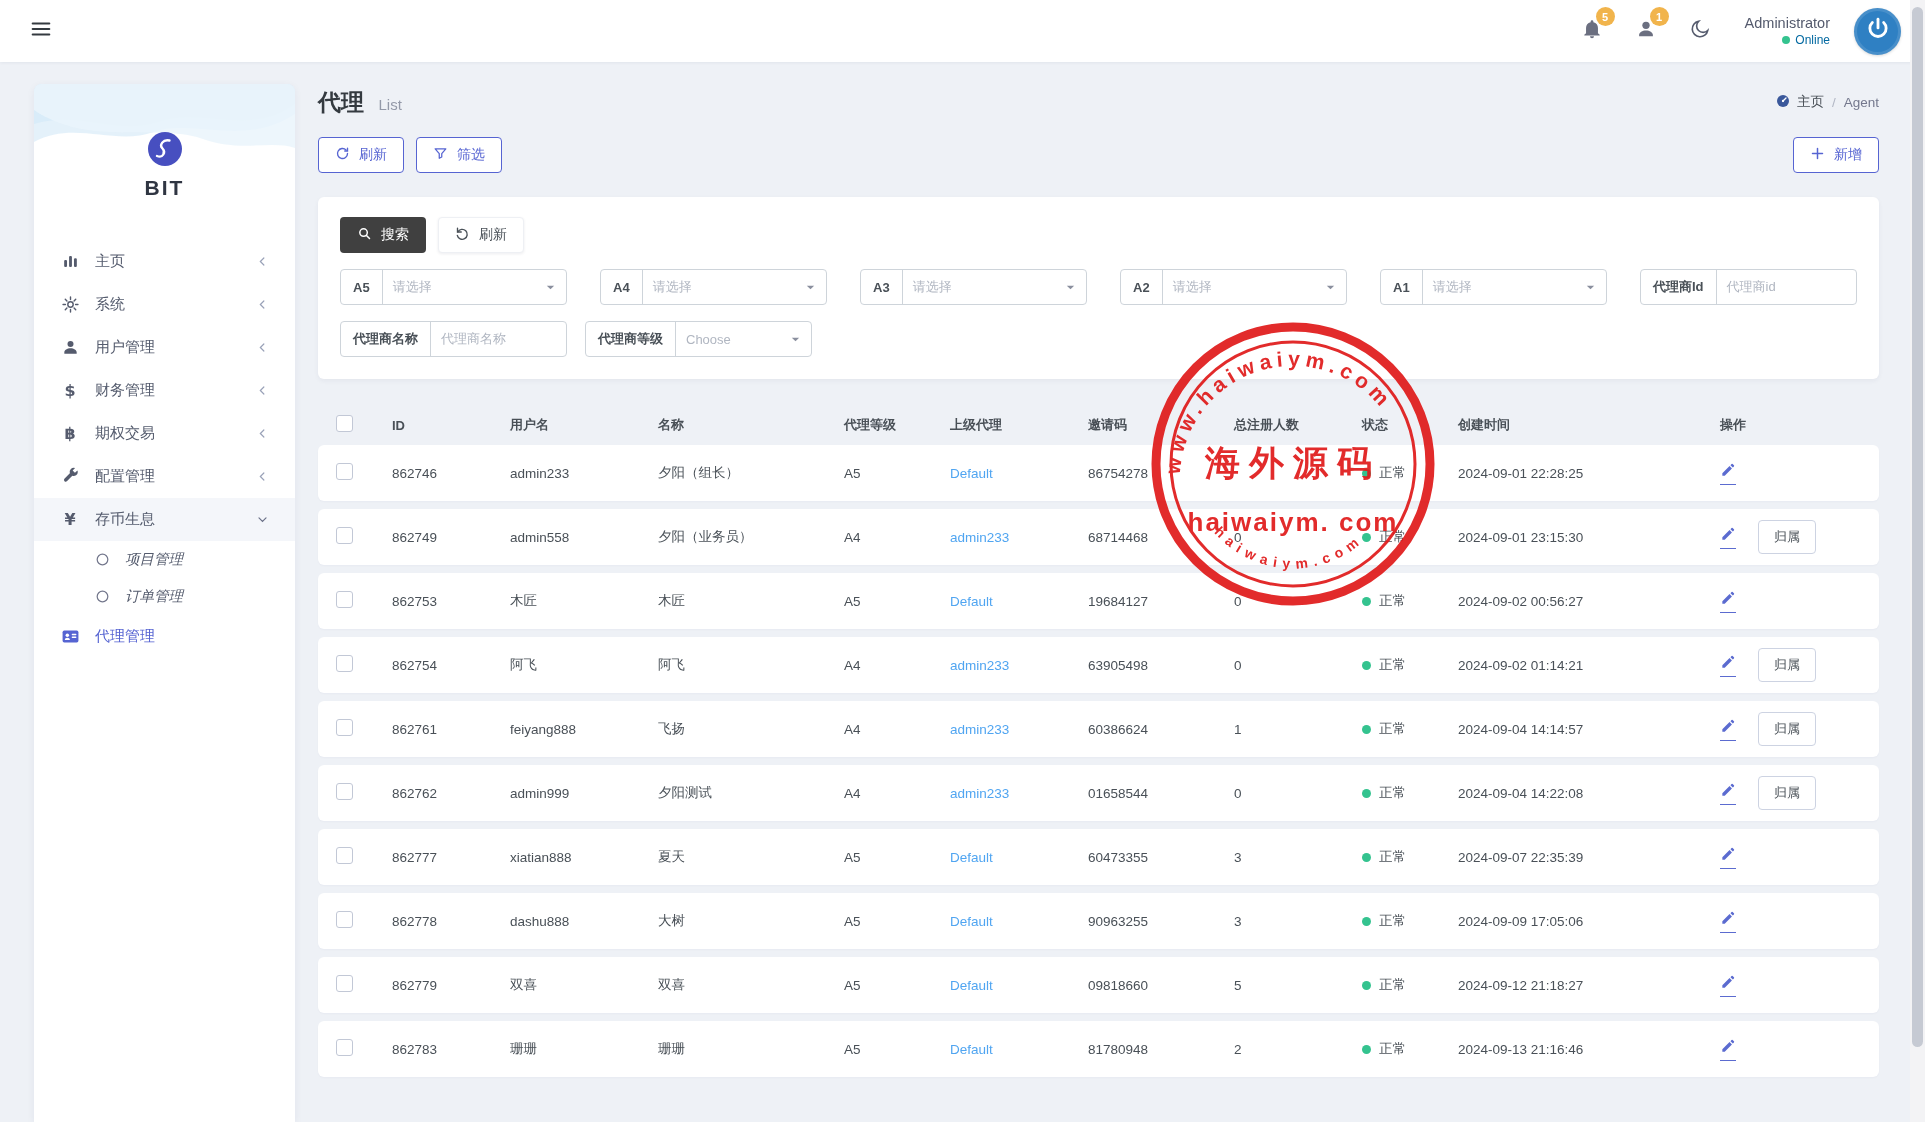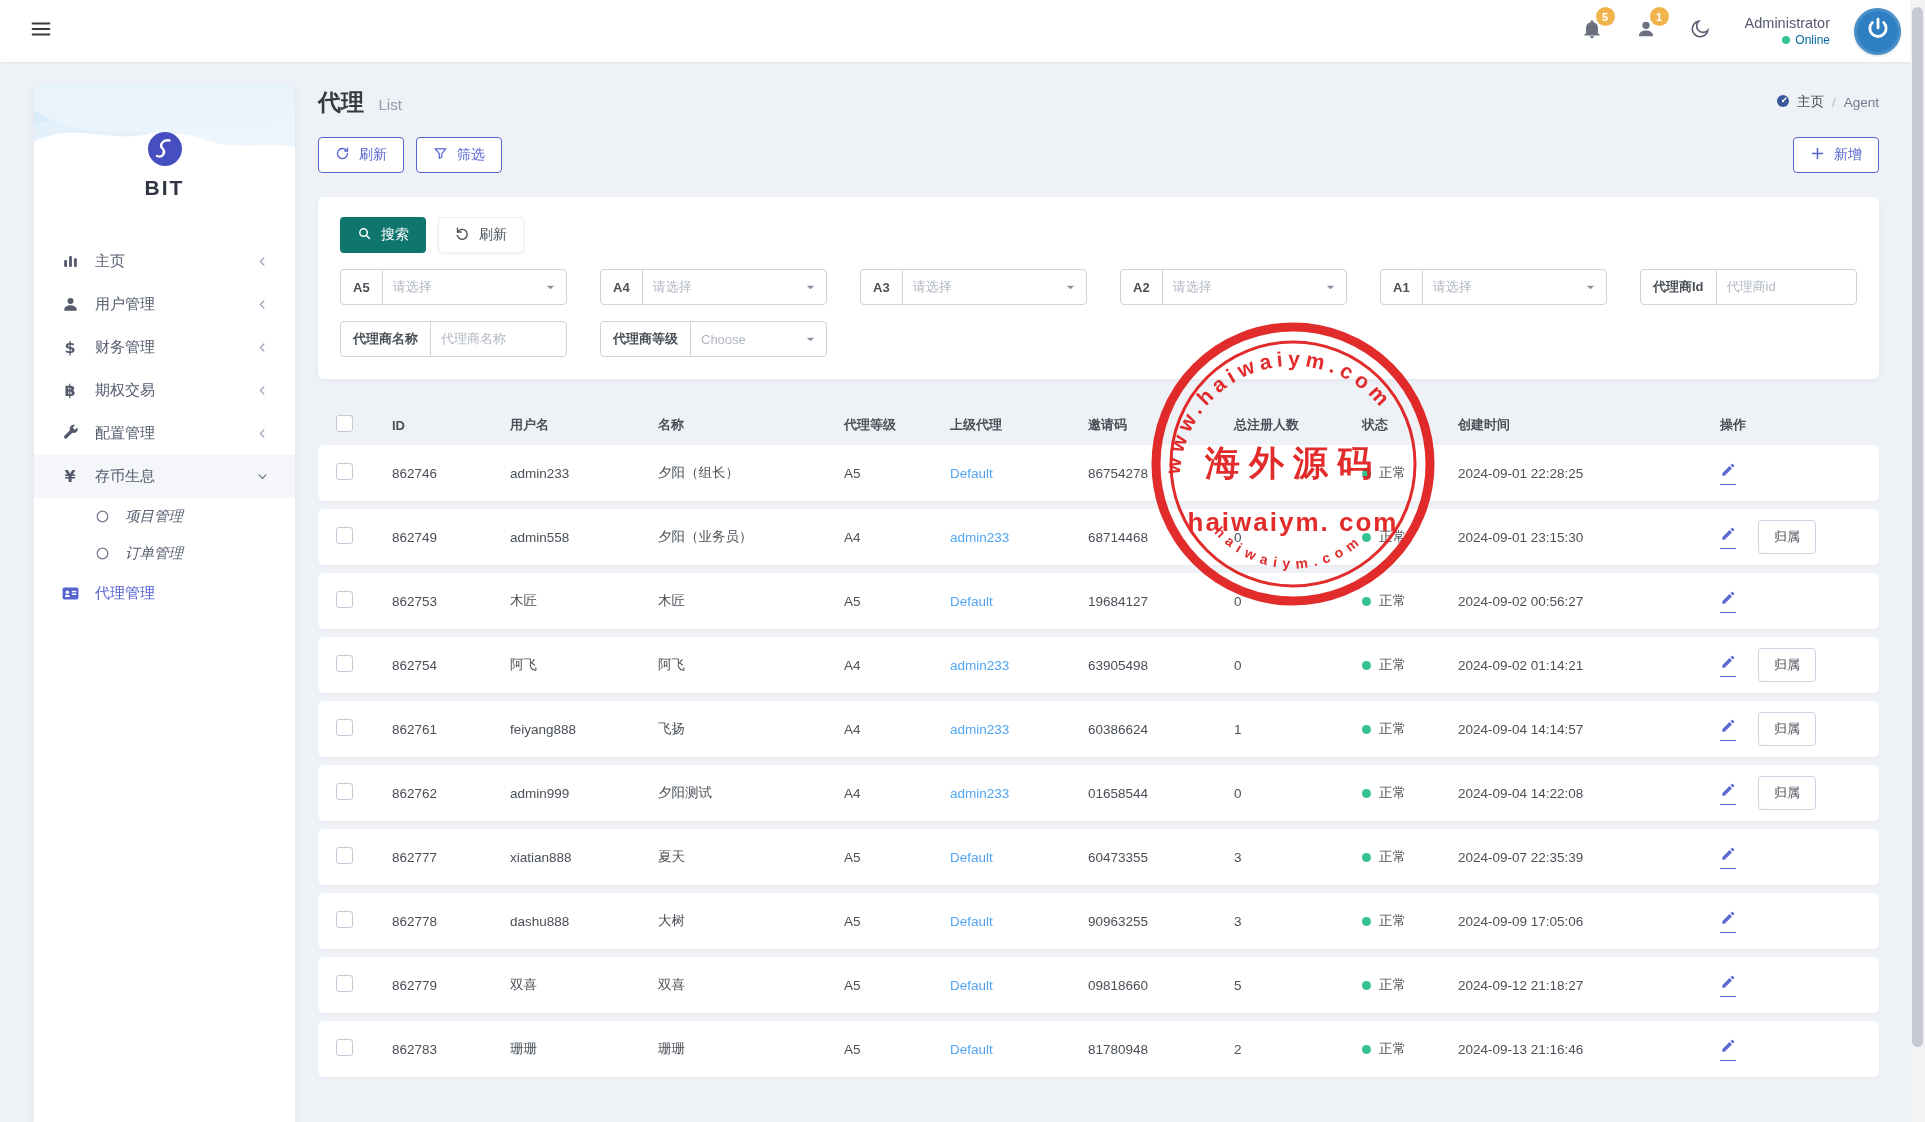"搜索" .btn-primary { background: #0f766e -> #404040 }
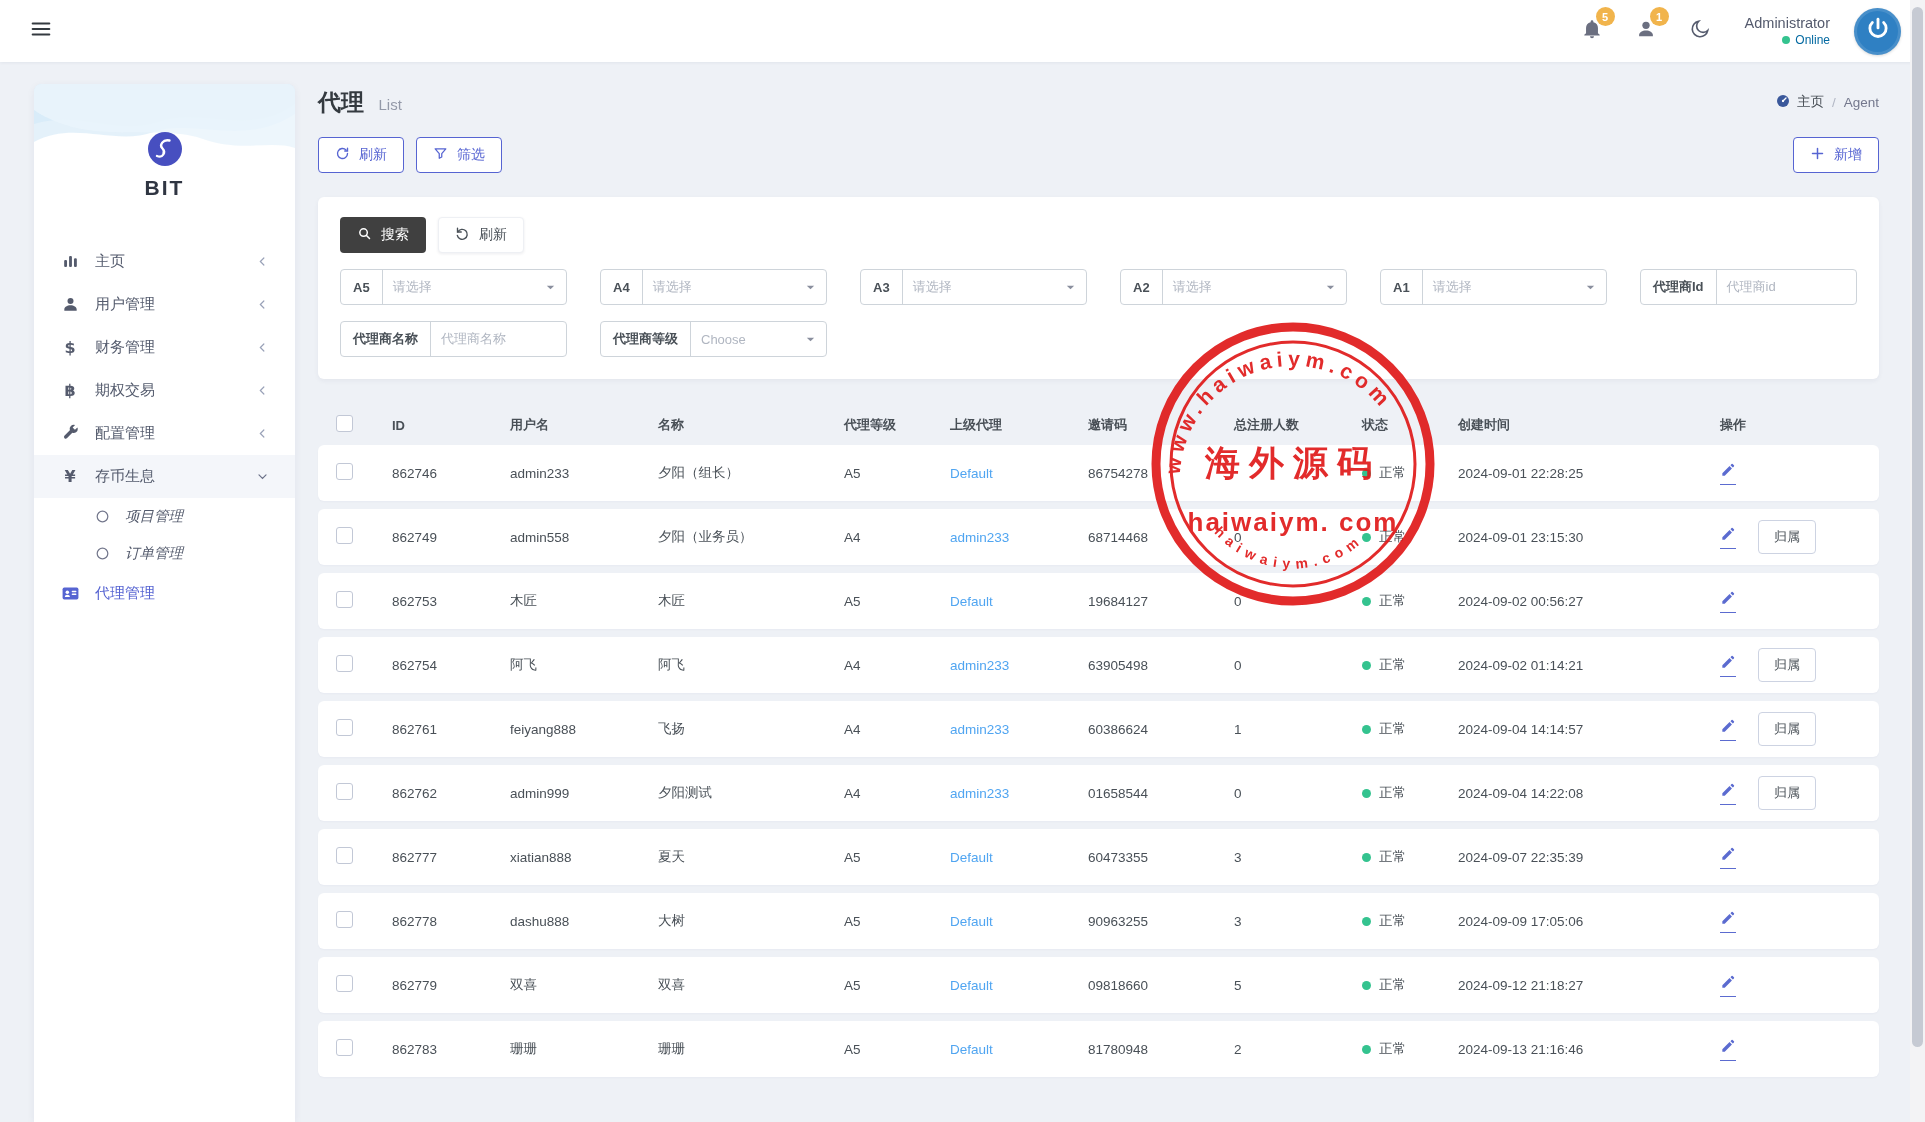"系统" div.menu-item { html: none -> <div> <span> <svg> <circle></circle> <path></path> </svg> </span> <span>系统</span> <span> <svg> <path></path> </svg> </span> </div> }
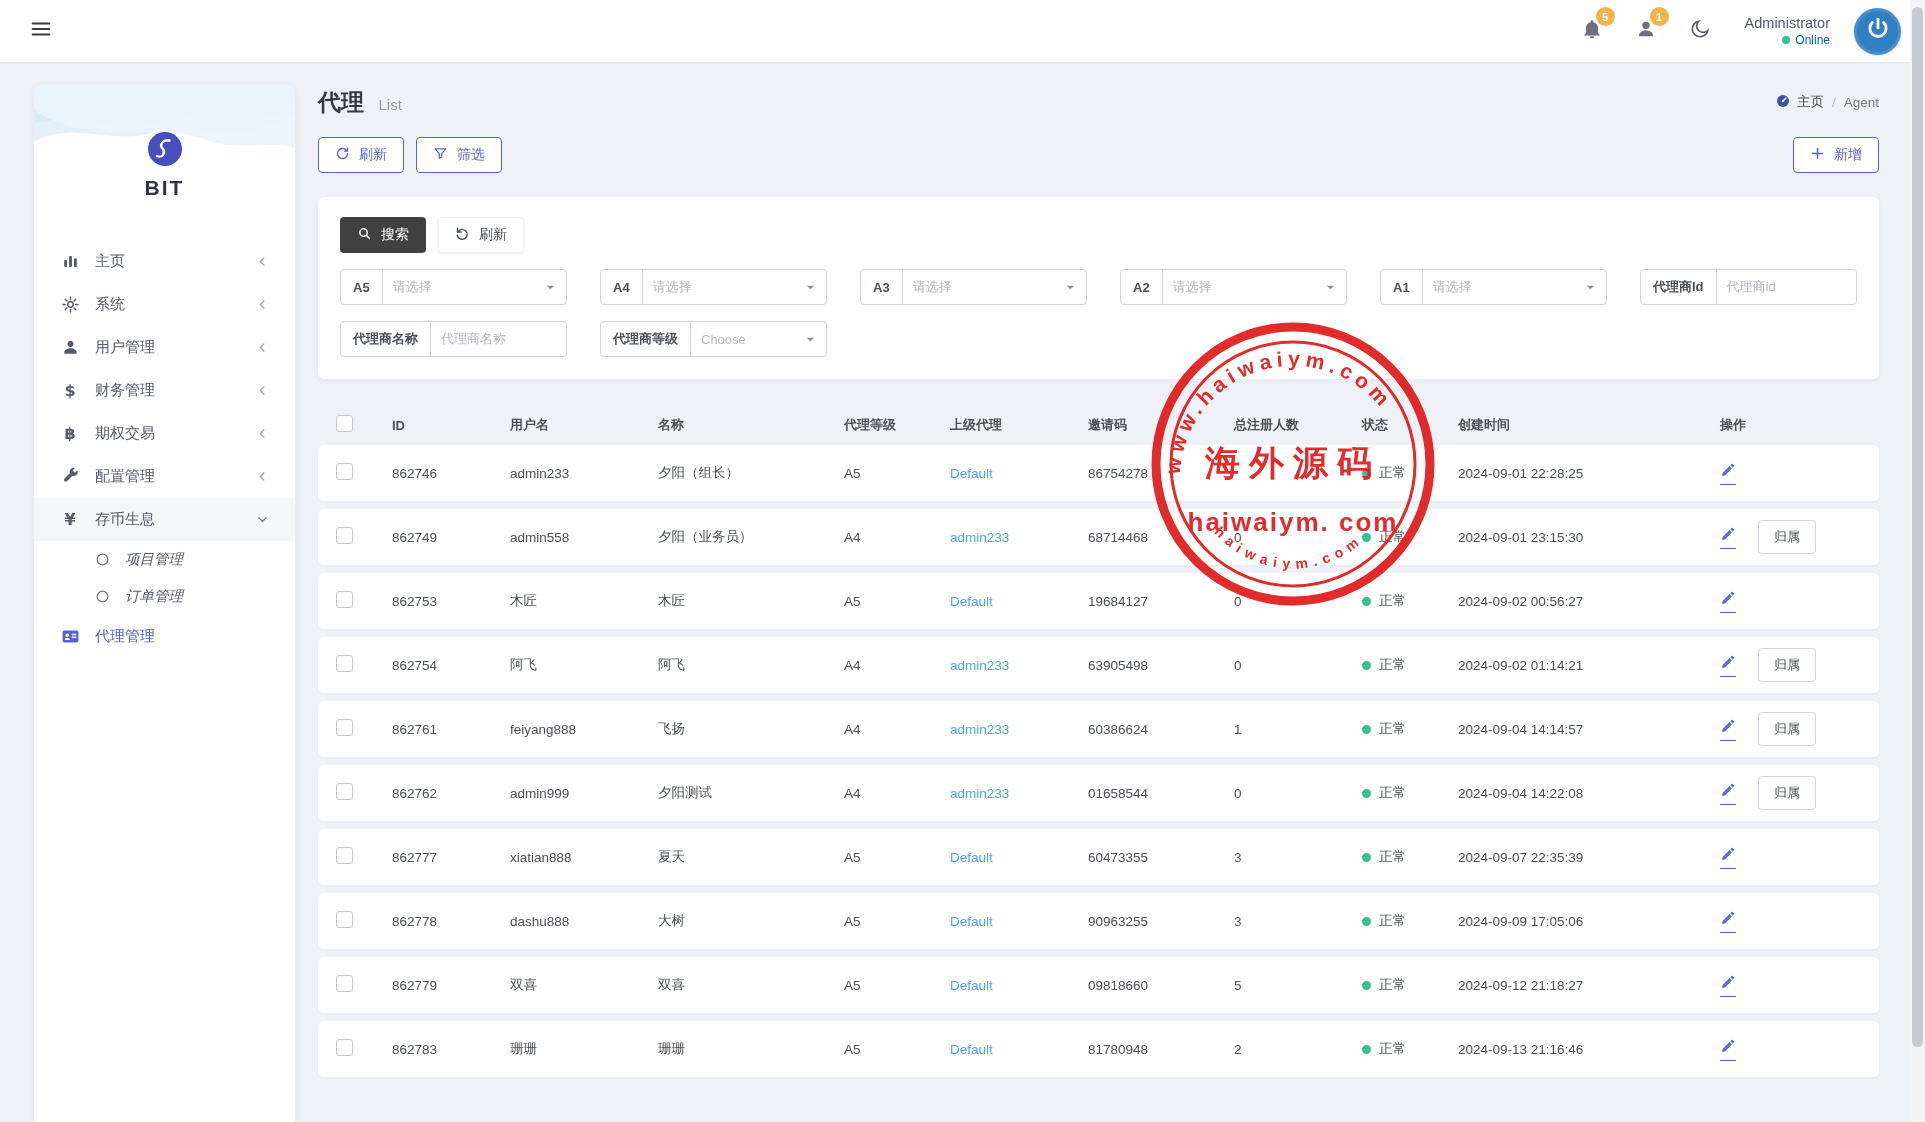"代理商名称" .filter-row.second { gap: 33px -> 18px }
